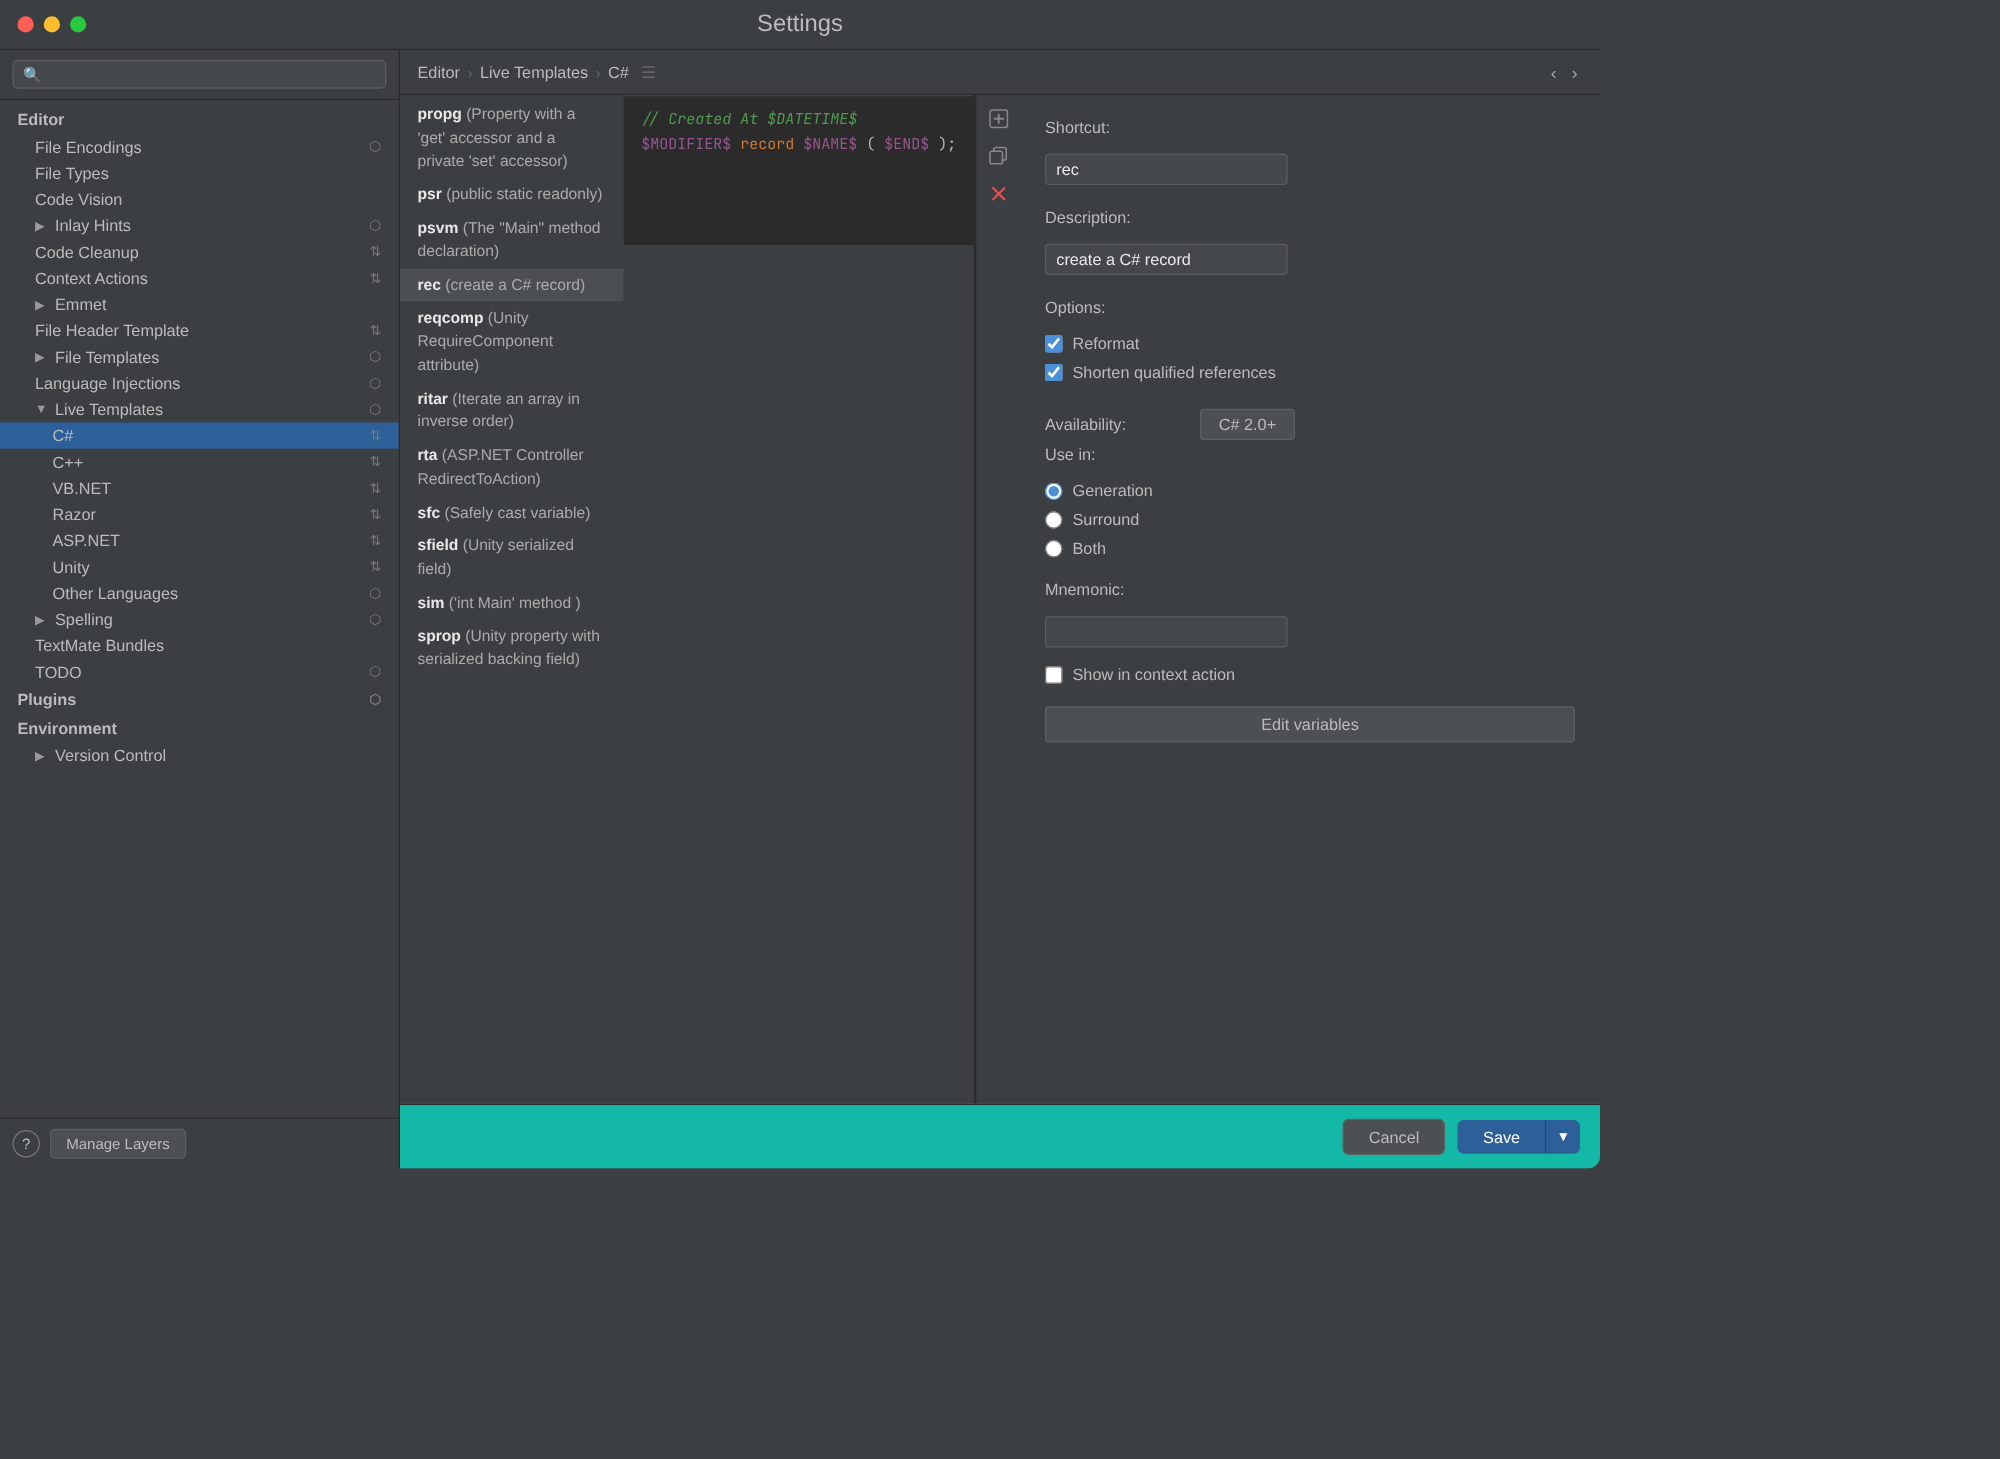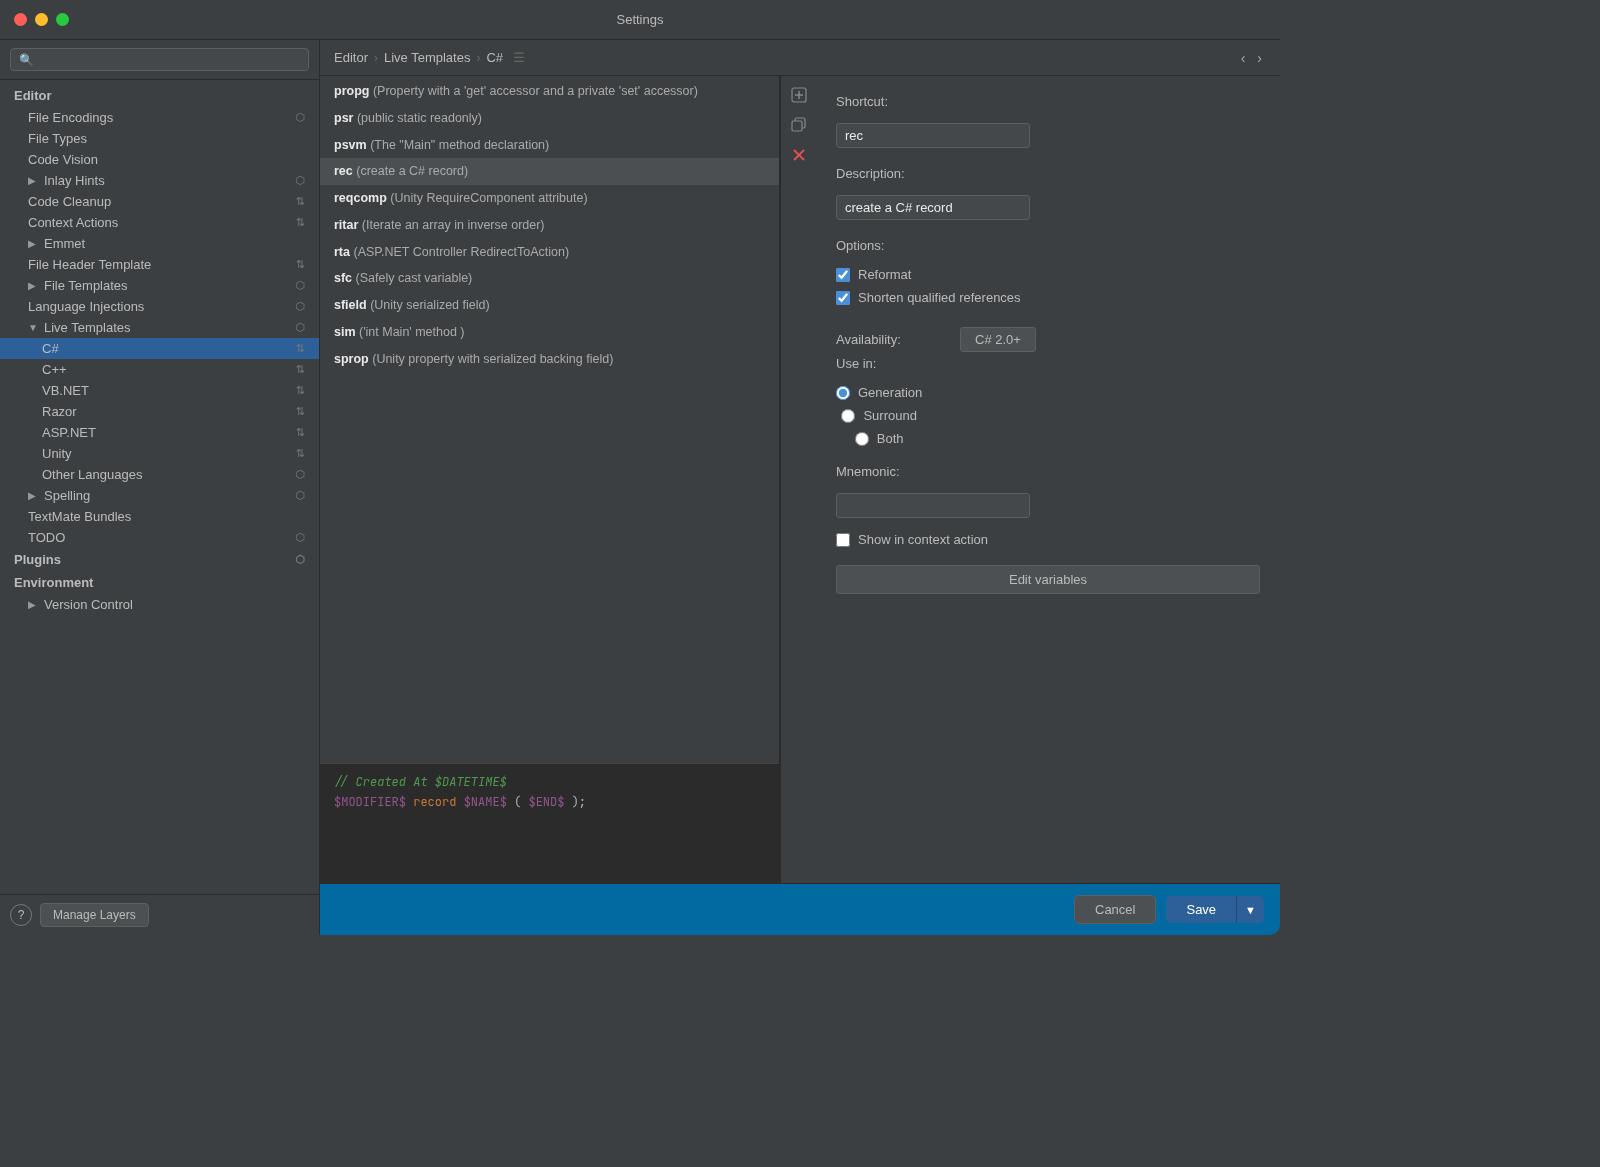"Settings" .title-text { font-size: 13px -> 19px }
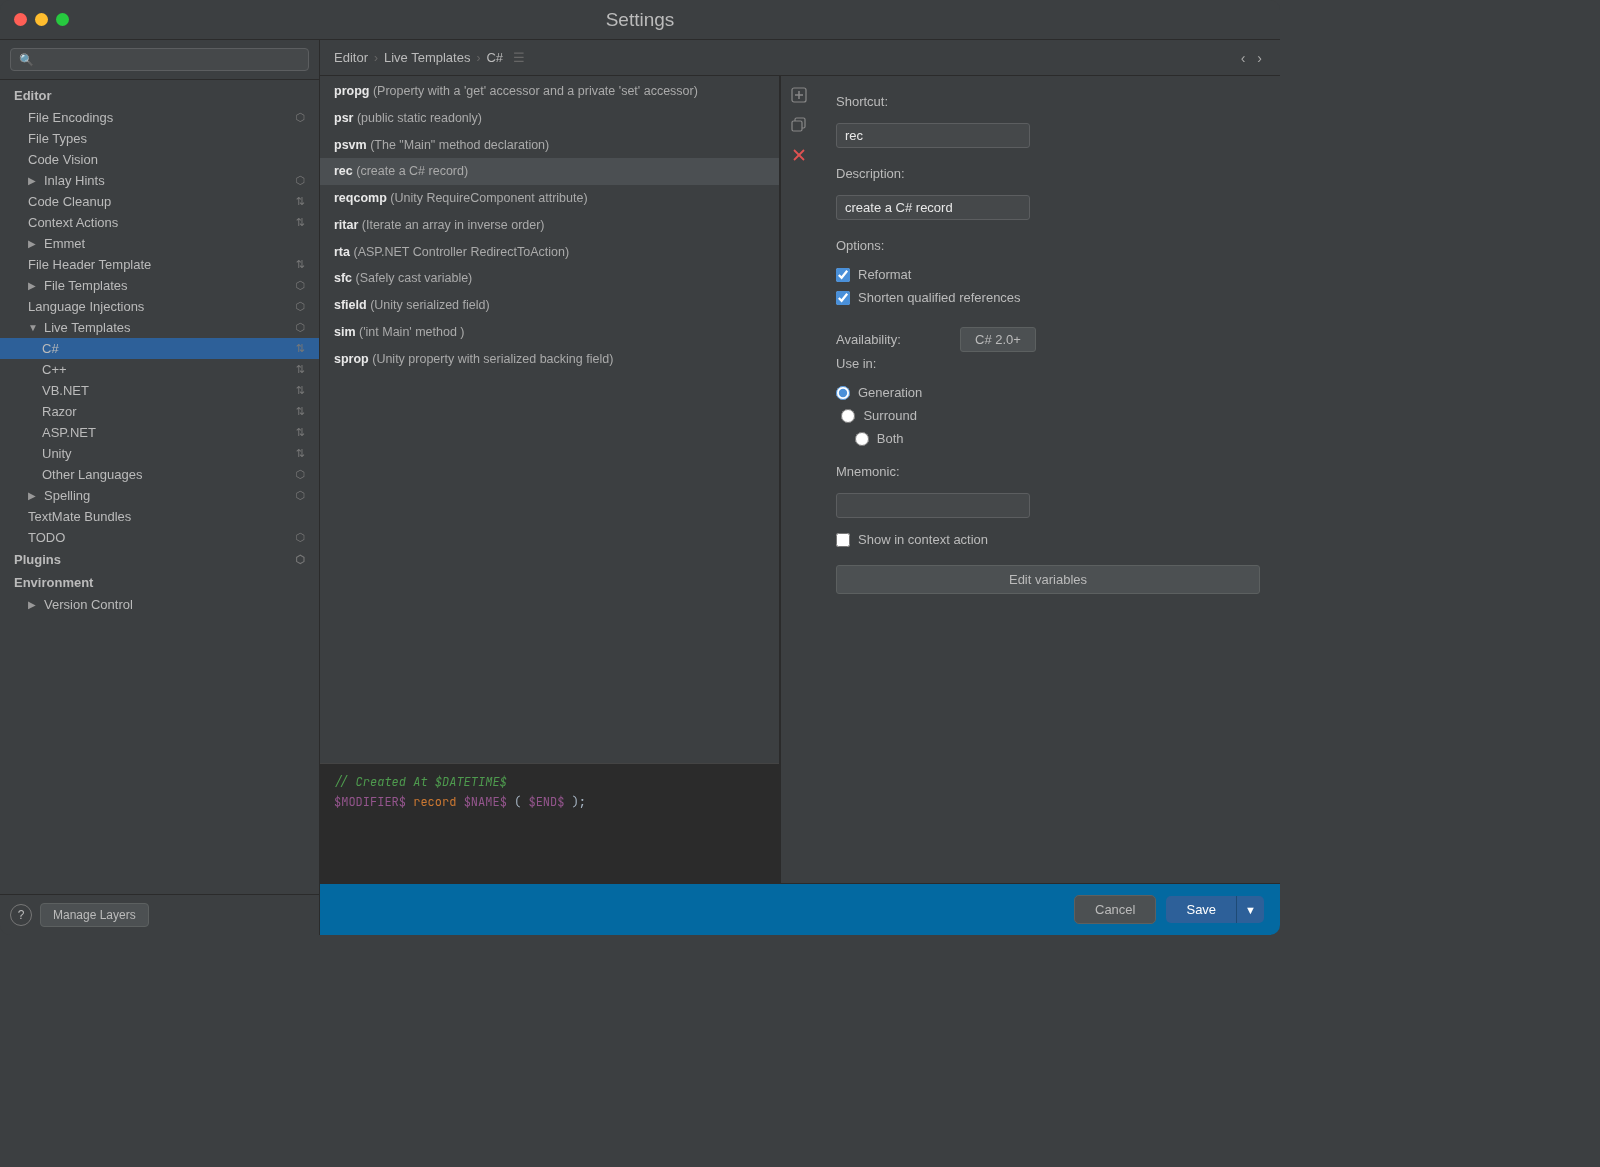"propg (Property with a 'get'" .template-list-panel { flex-direction: column -> row }
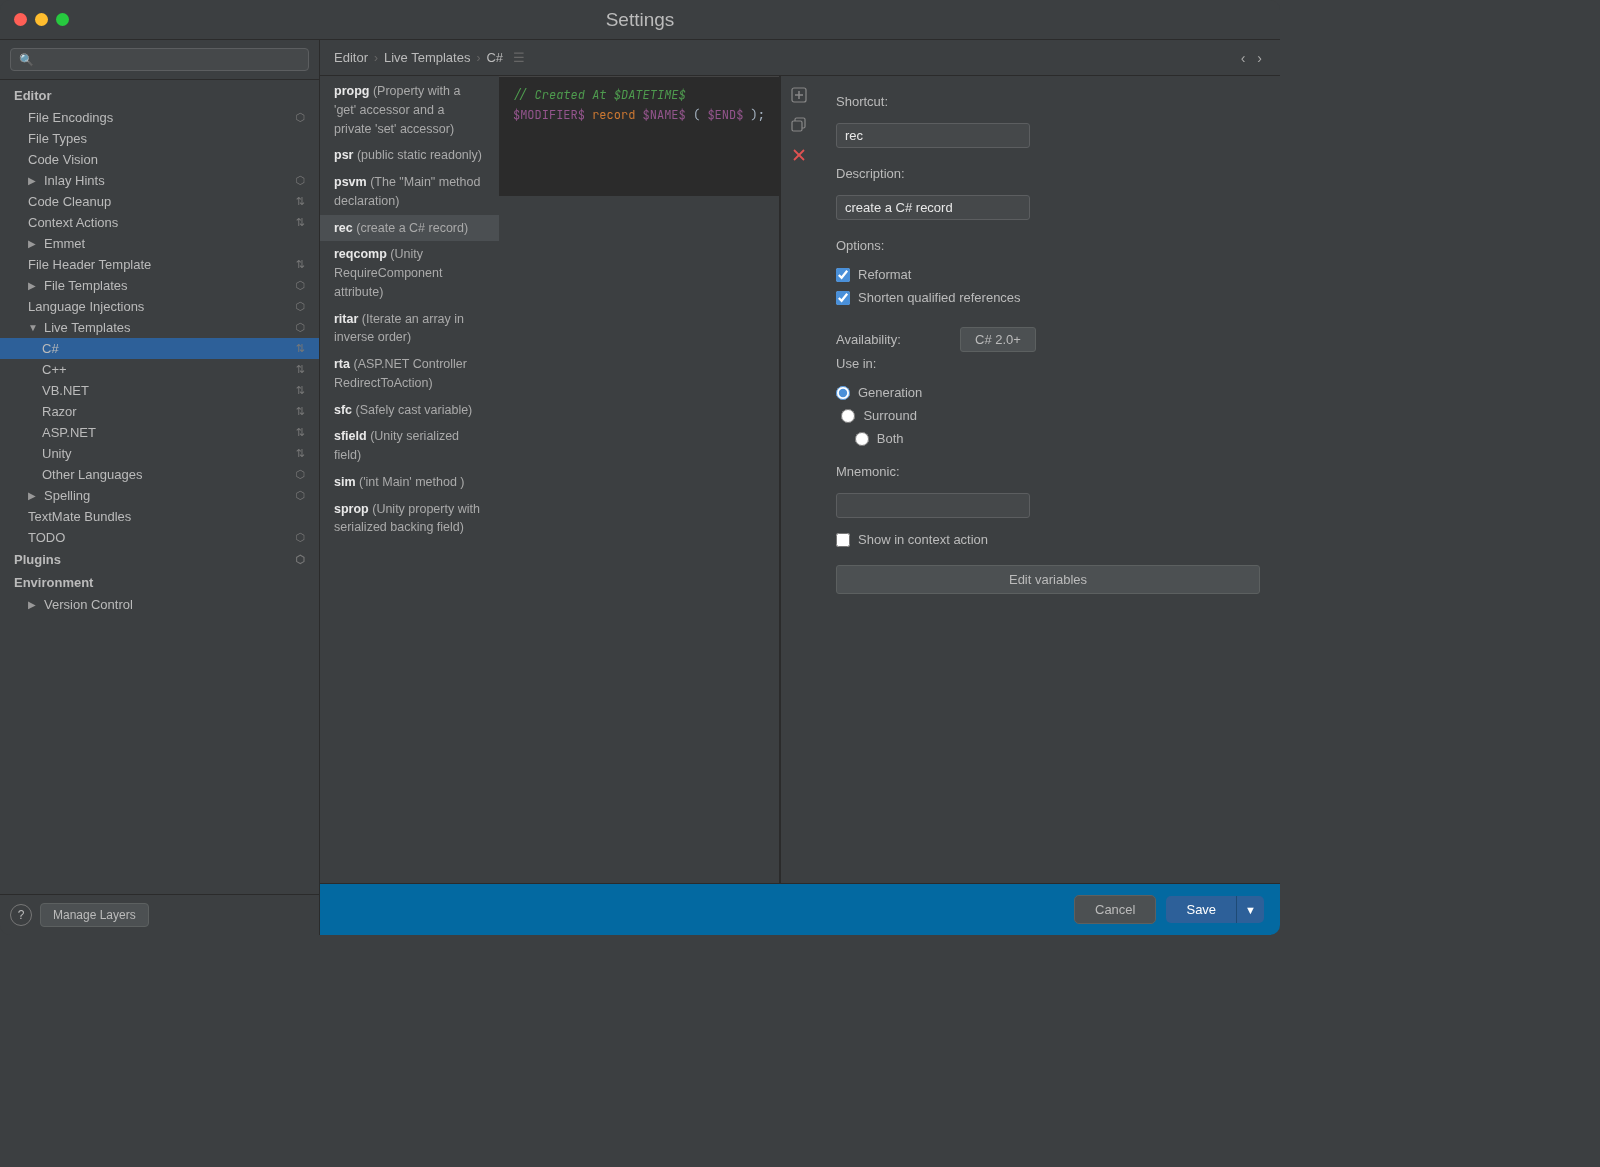"Generation" .radio-row { justify-content: center -> none }
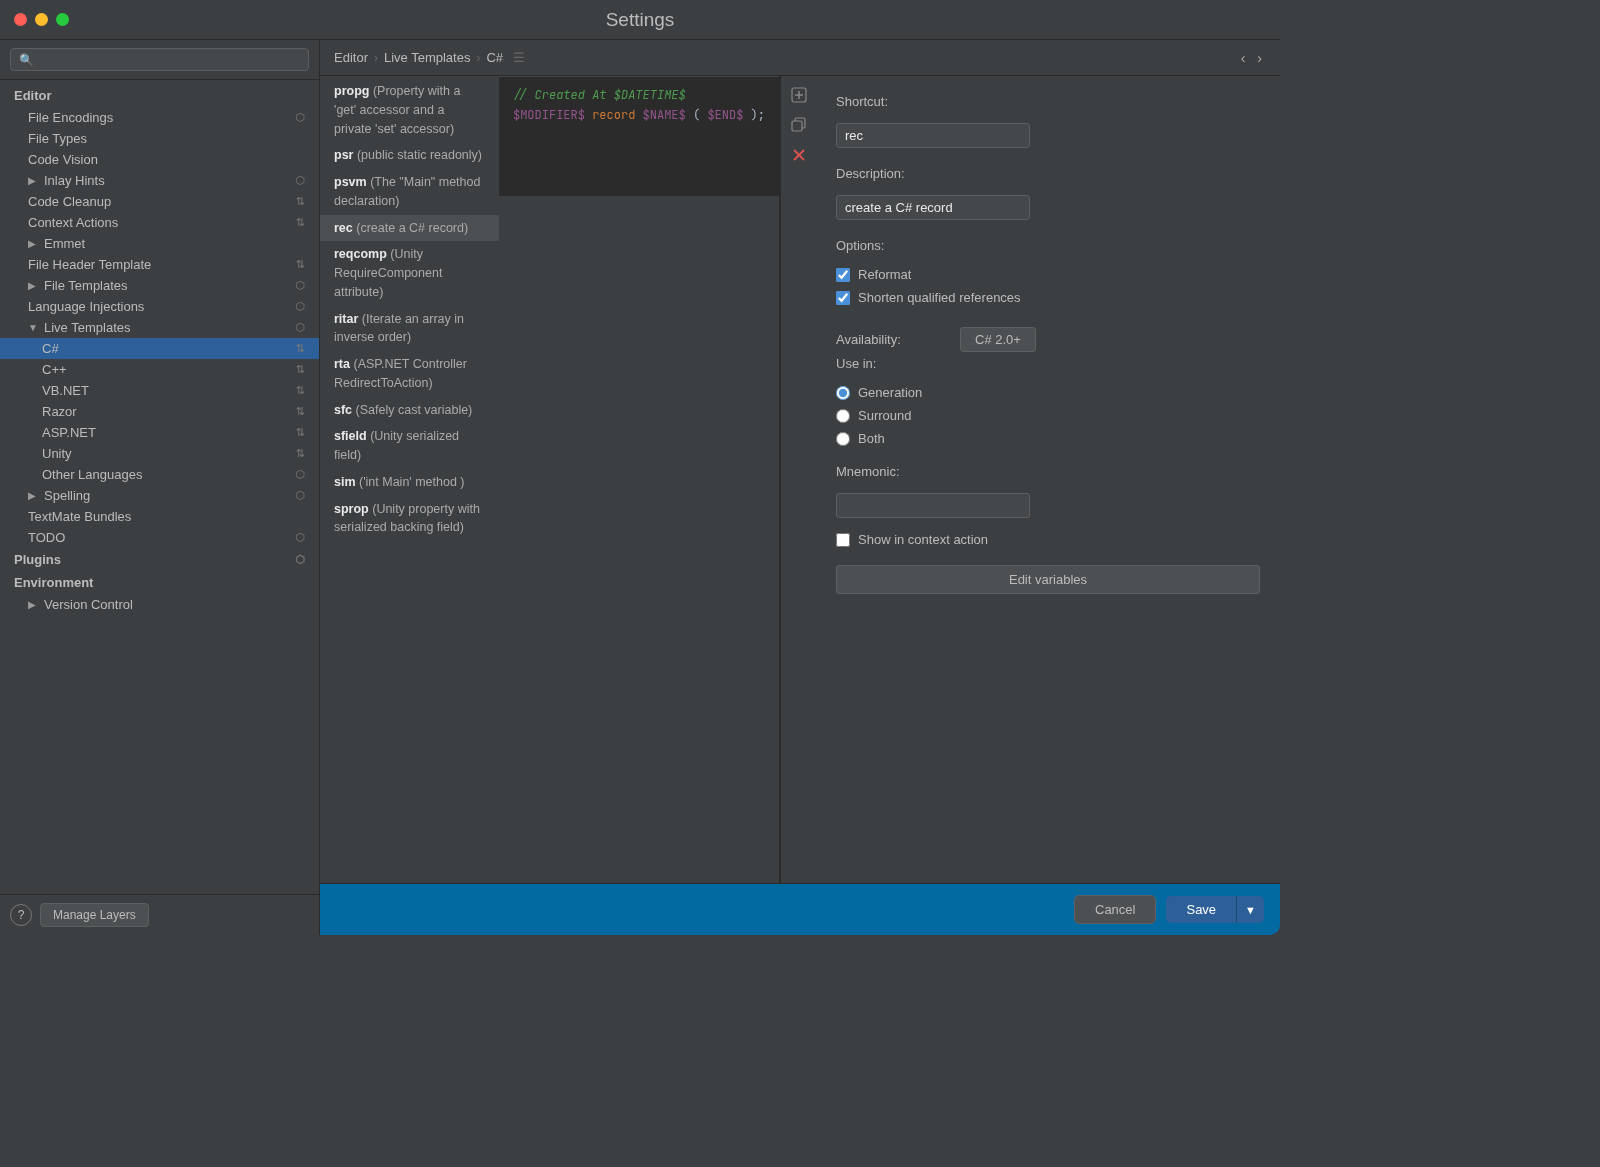"Cancel" .bottom-bar { background: #0369a1 -> #14b8a6 }
